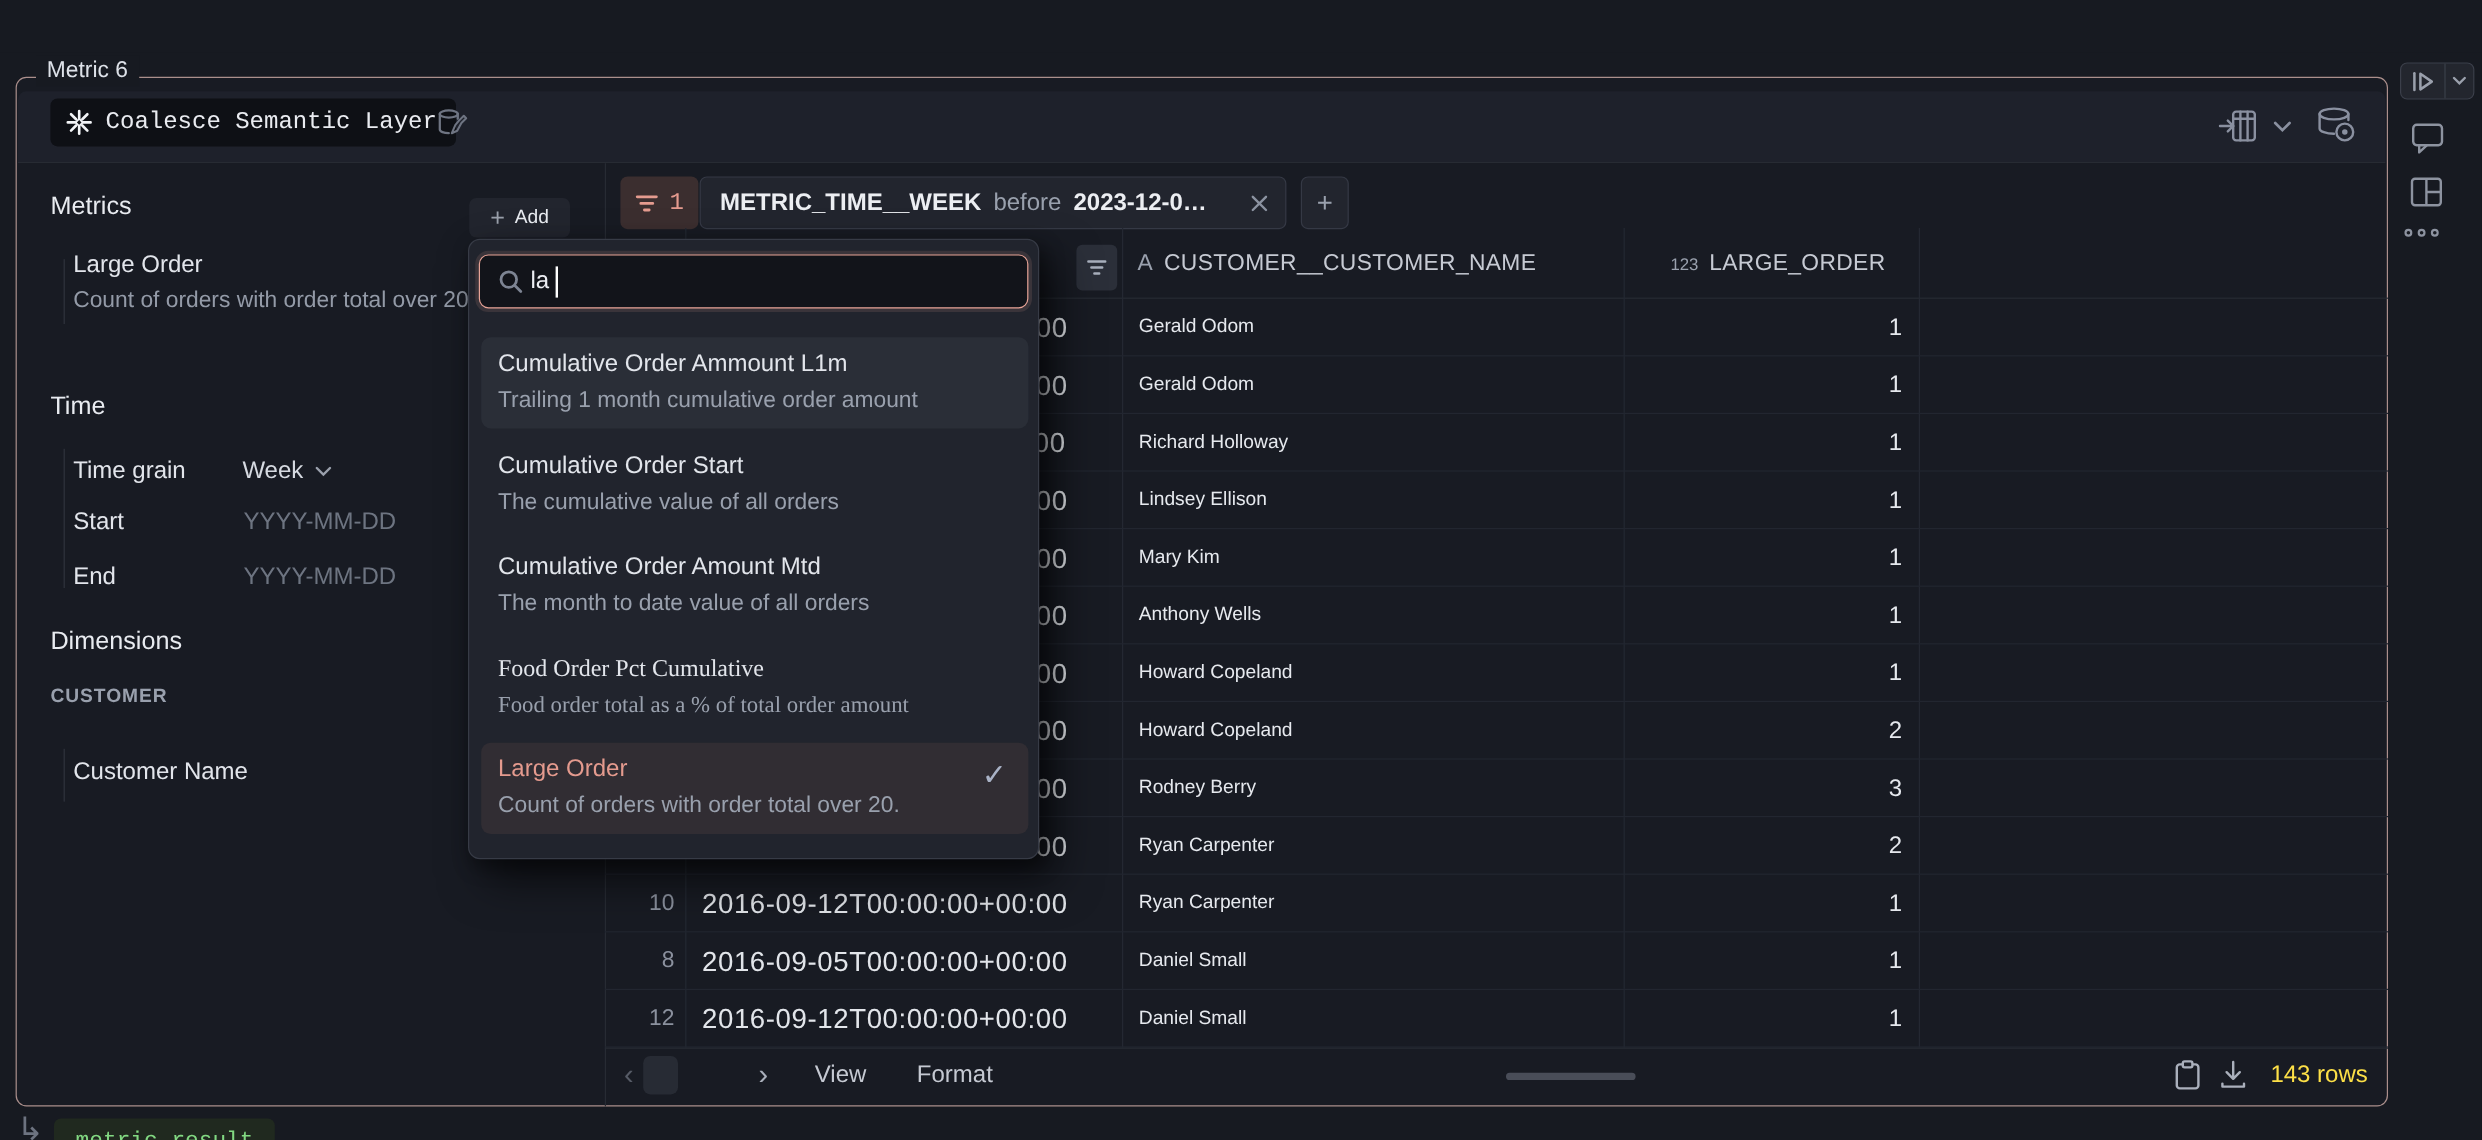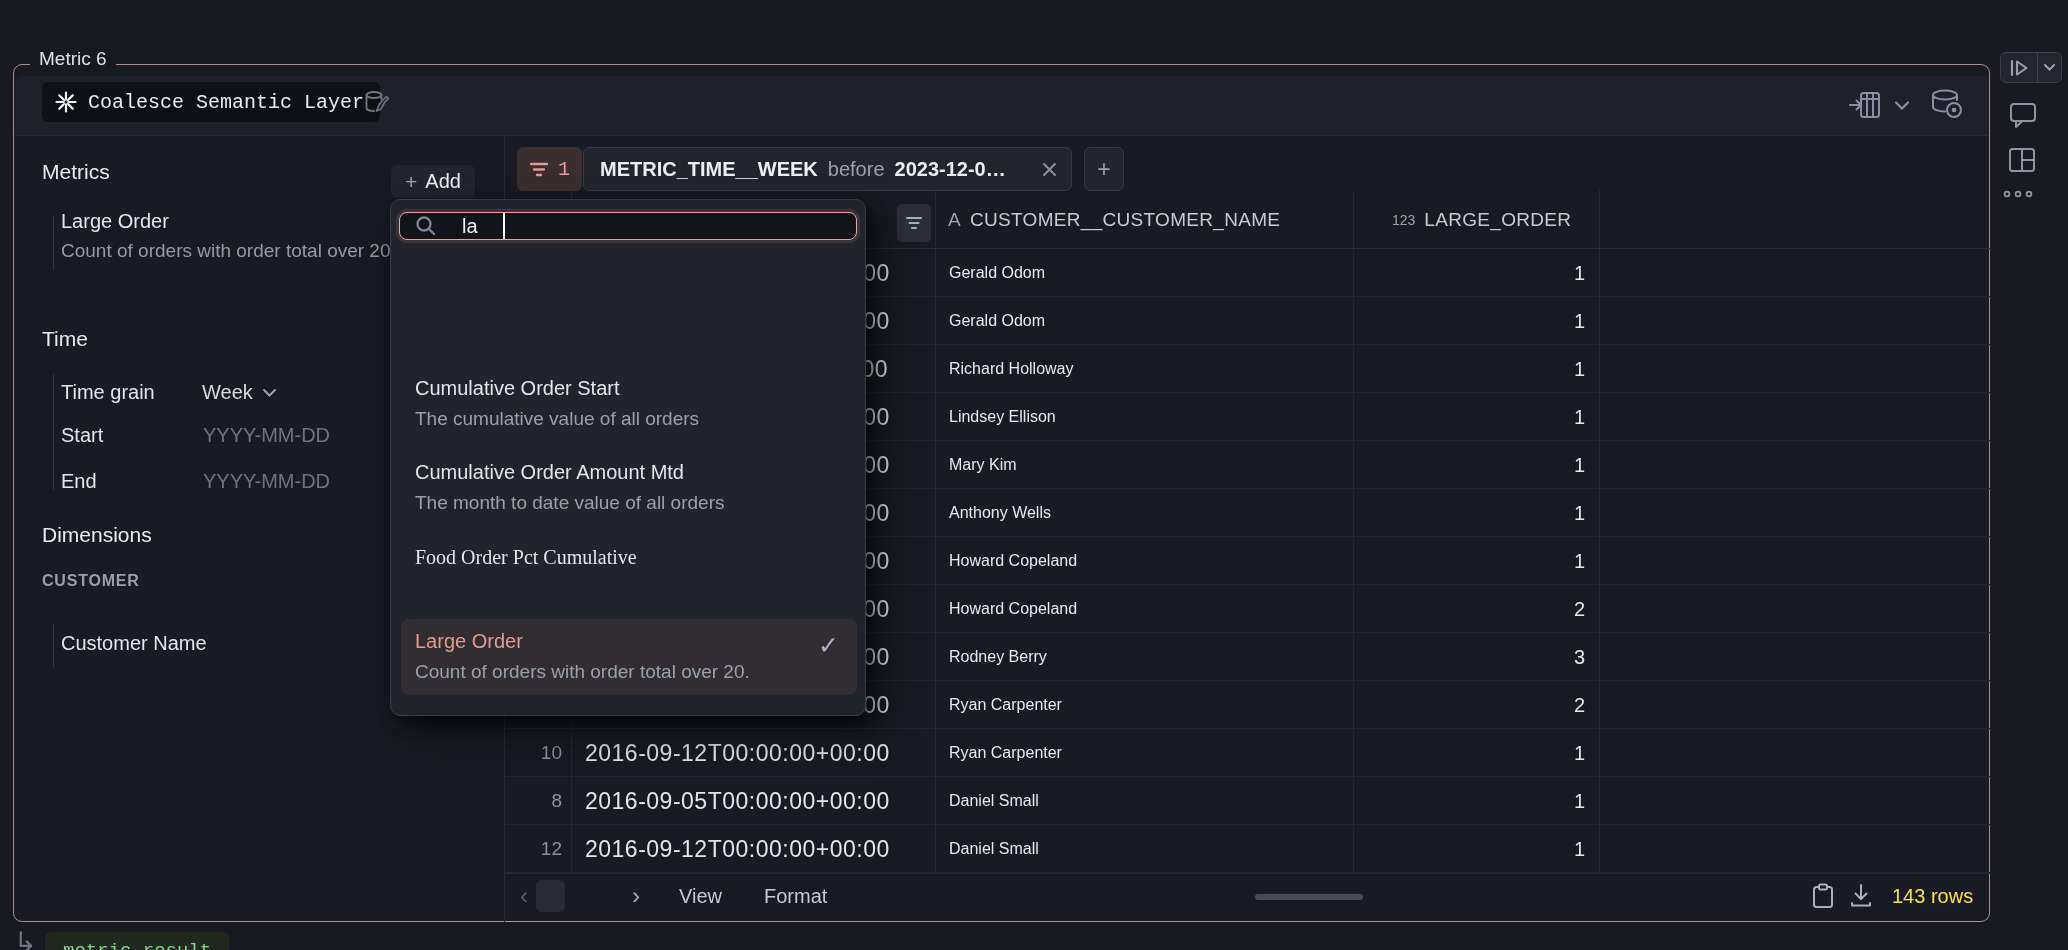"Add" .add-btn .txt { font-size: 20px -> 16px }
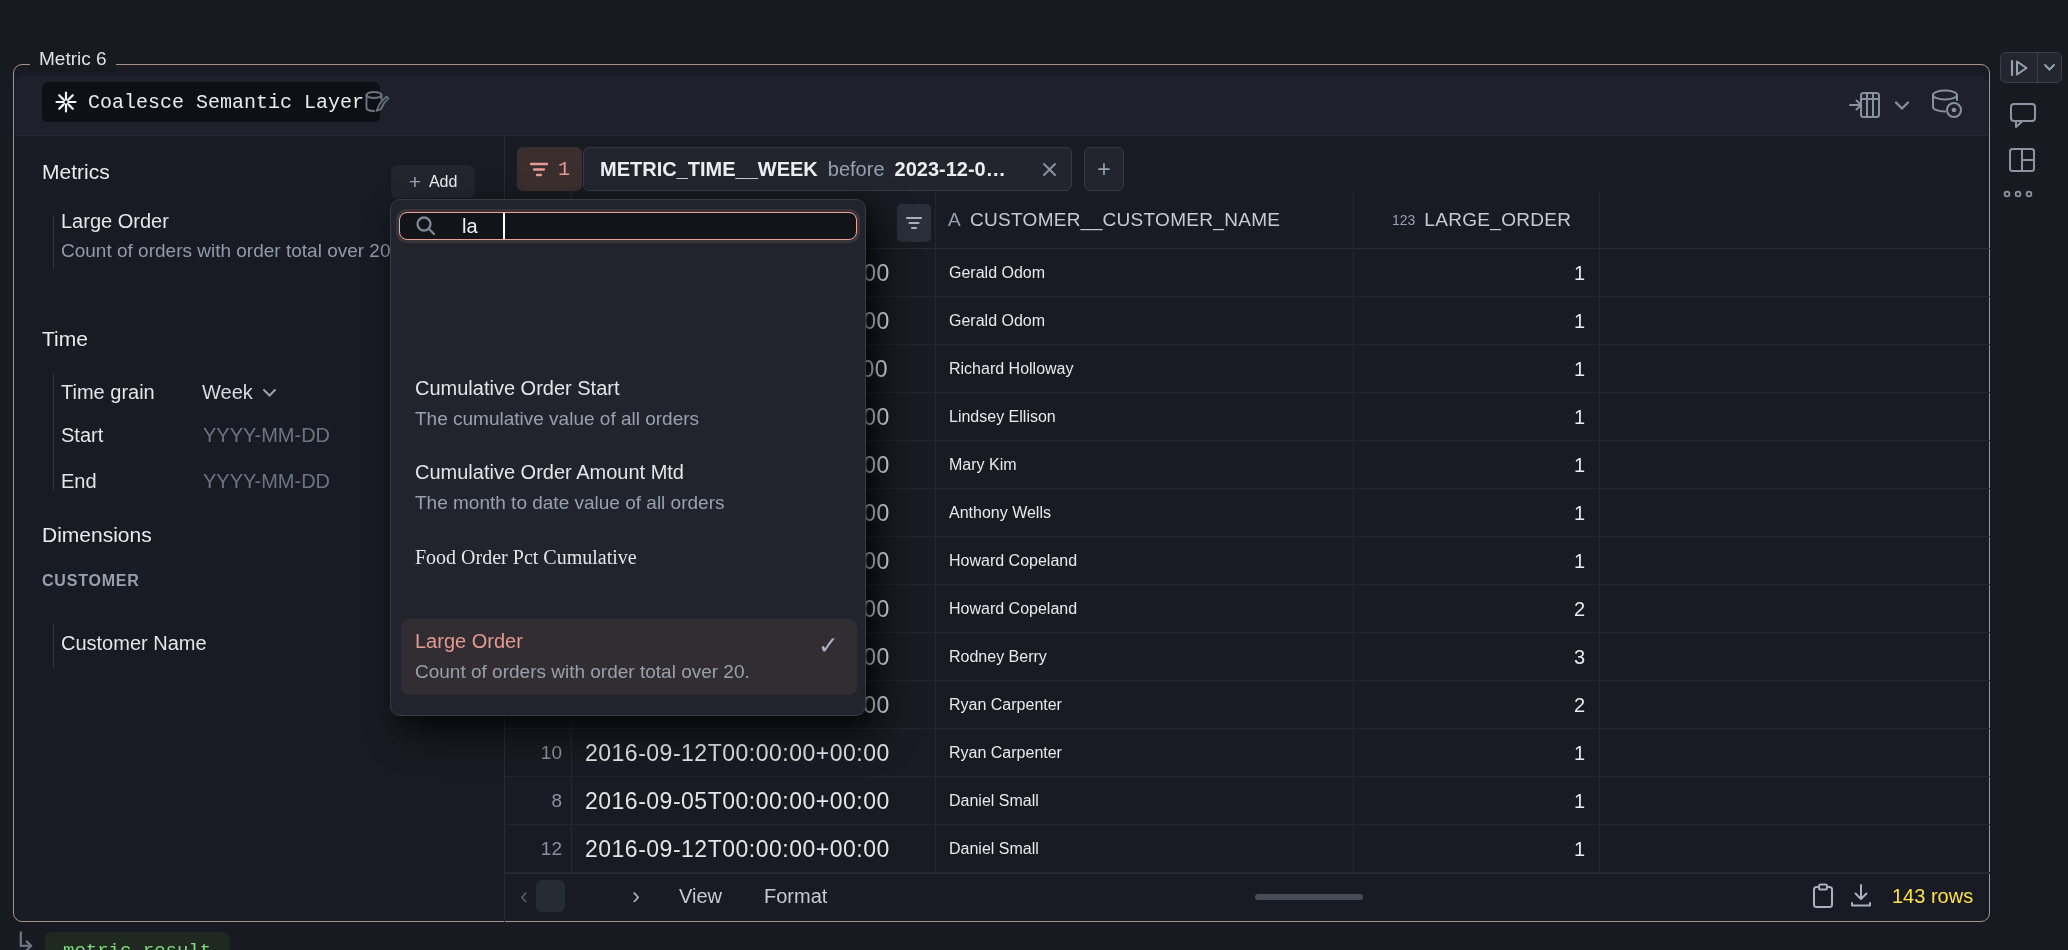"la" .search { gap: 24px -> 4px; height: 28px -> 45px }
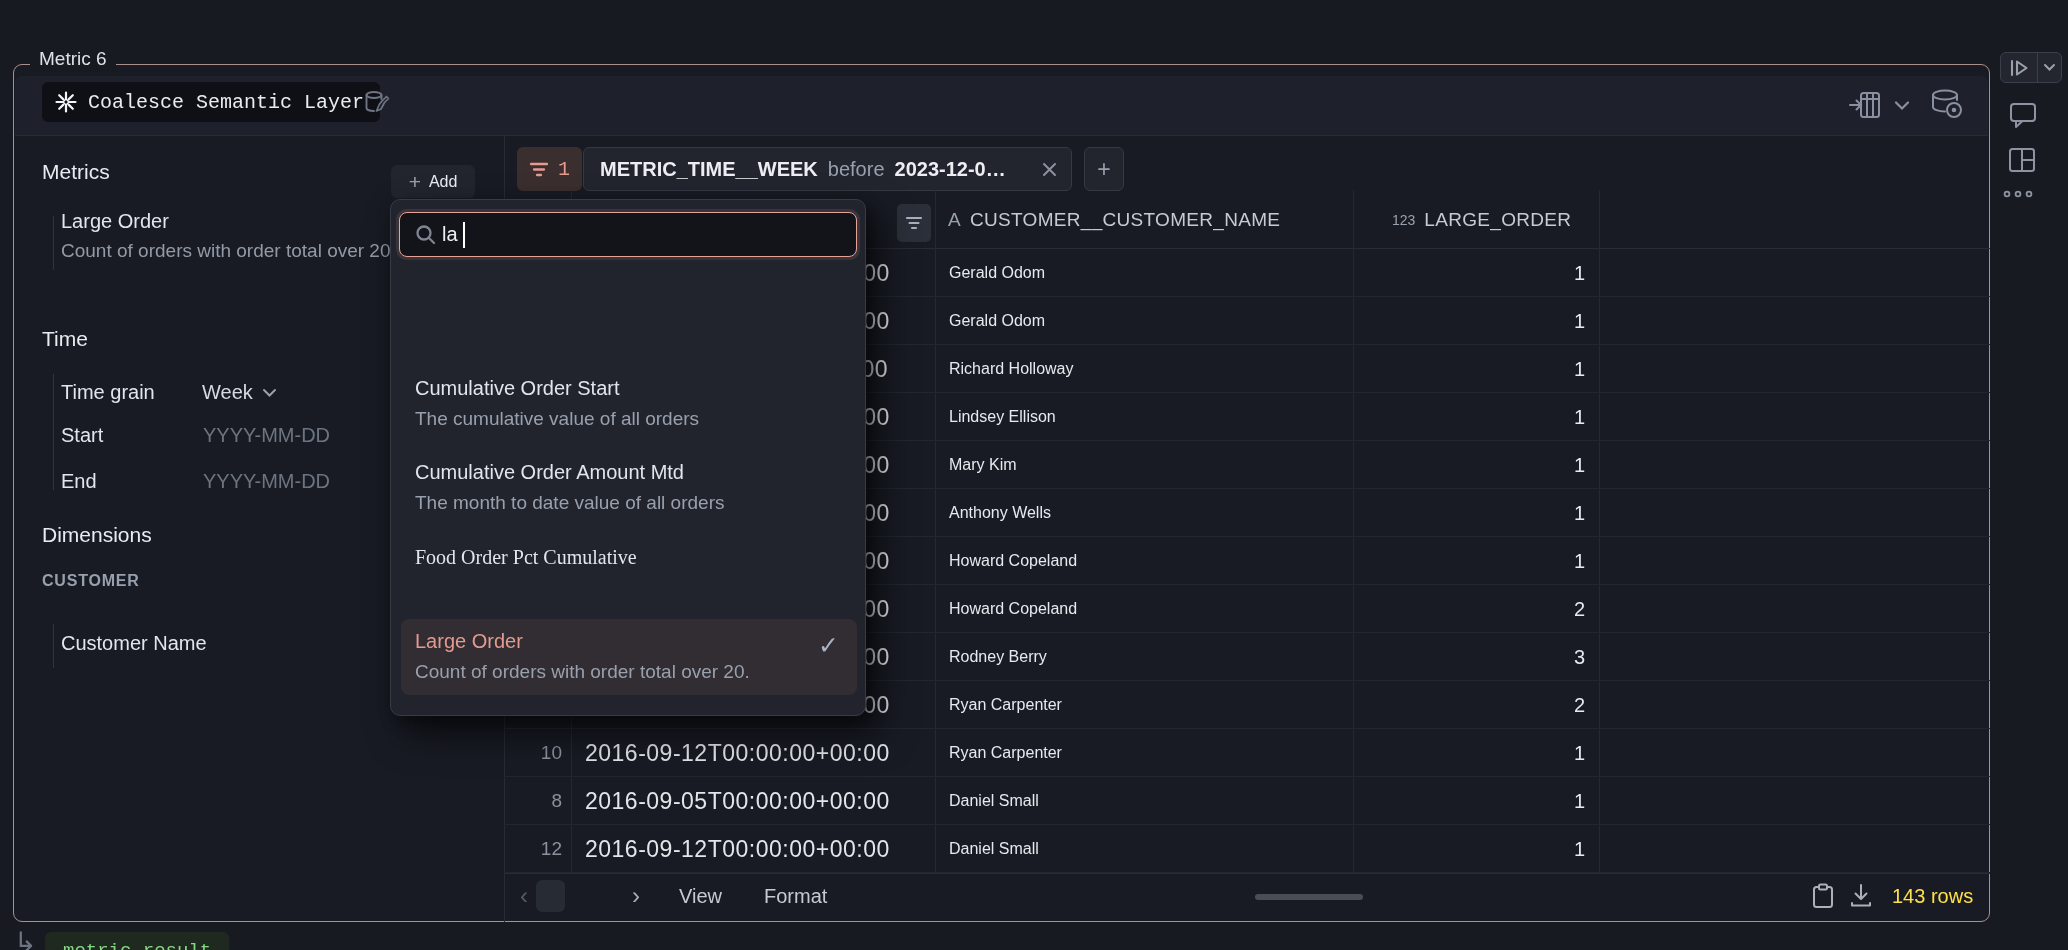"Cumulative Order Ammount L1m" div.mitem { html: none -> <div> <div>Cumulative Order Ammount L1m</div> <div>Trailing 1 month cumulative order amount</div> </div> }
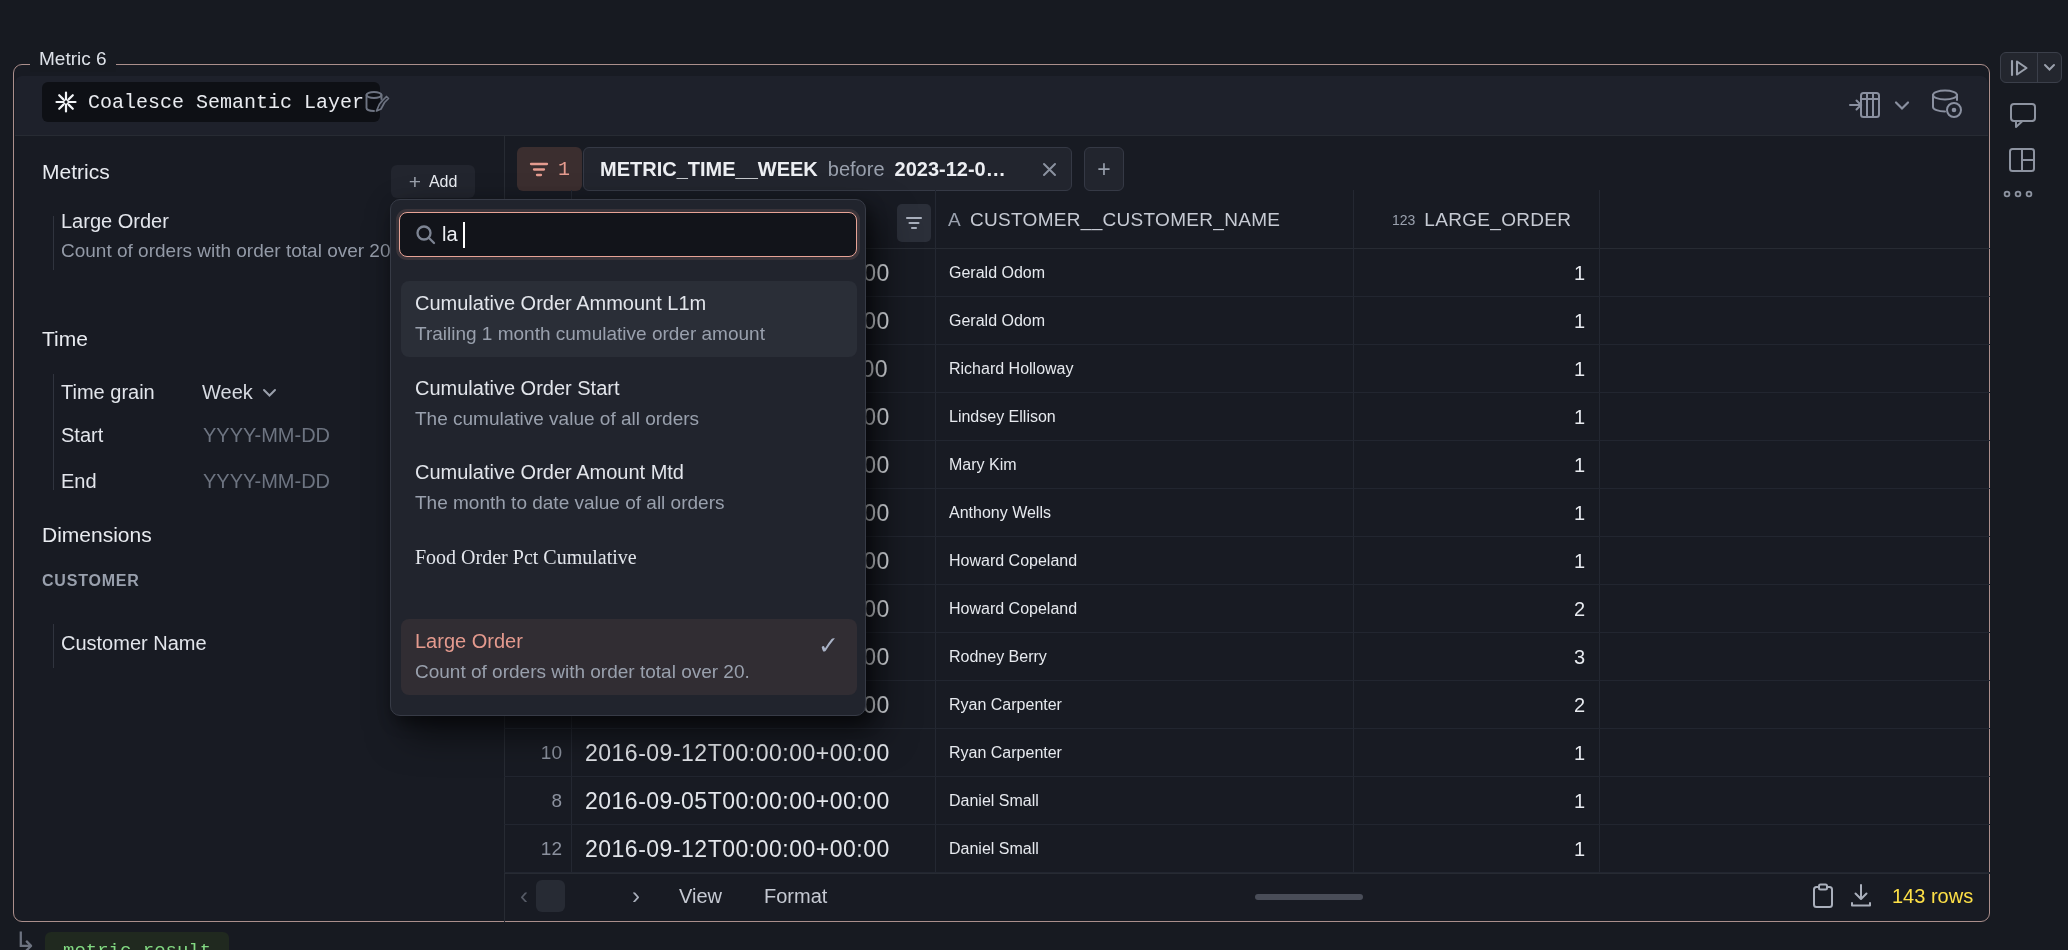"Food order total as a" div.d { html: none -> <div>Food order total as a % of total order amount</div> }
